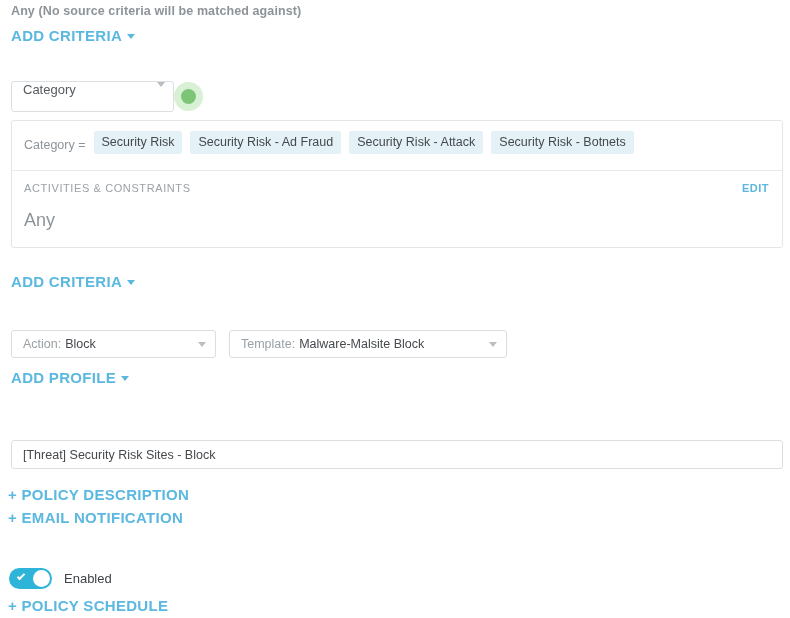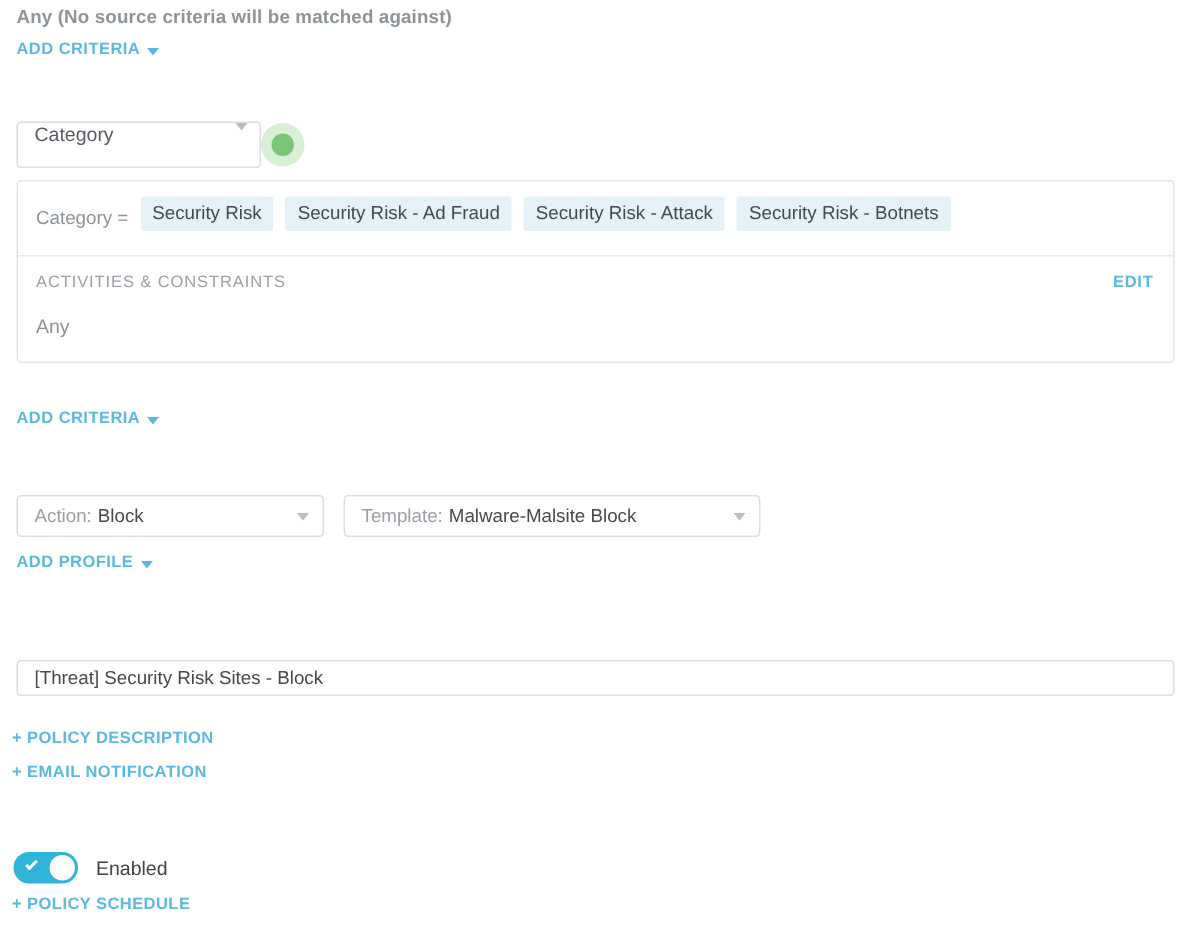"ADD CRITERIA" .link { font-size: 11px -> 15px }
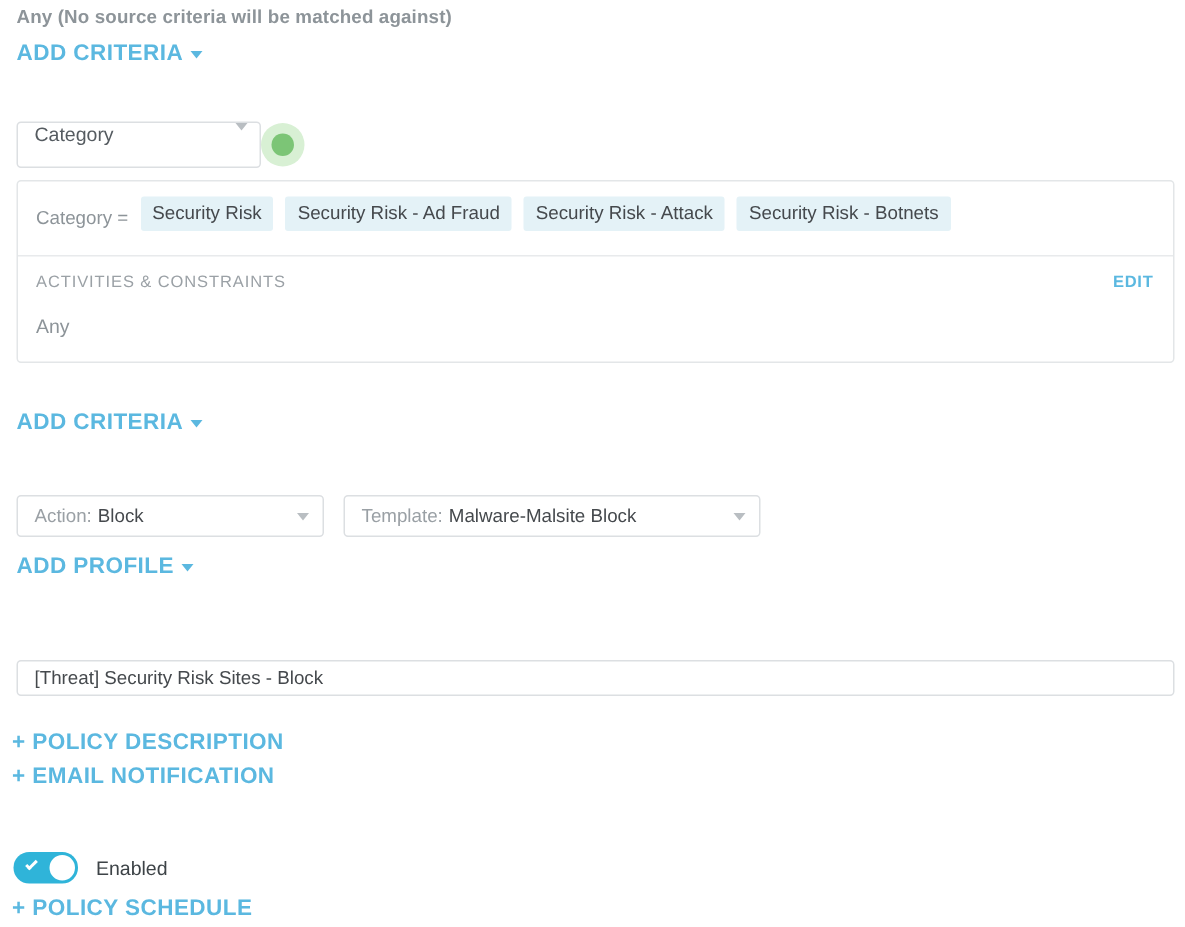"Any" .ac-any { font-size: 13px -> 18px }
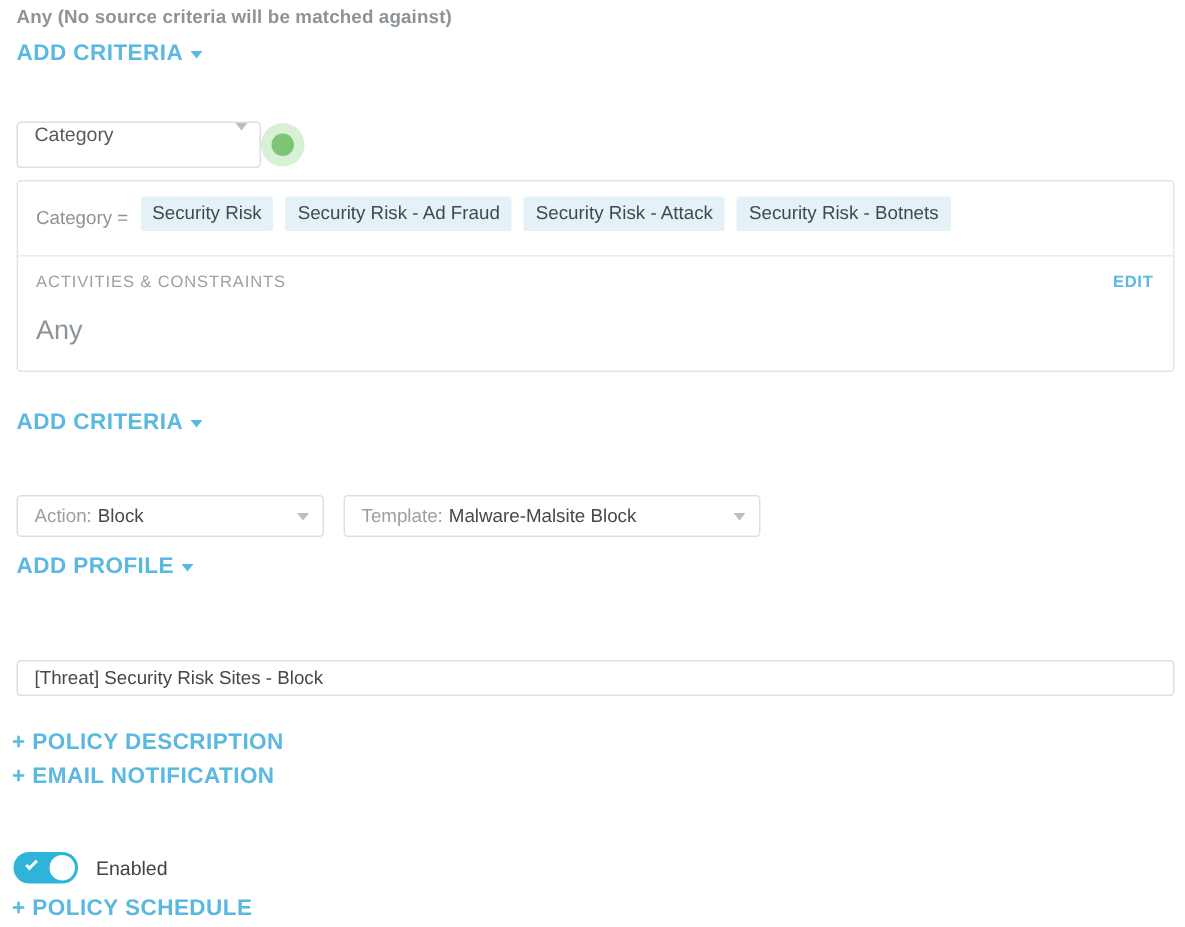"[Threat] Security Risk Sites -" .policy-name { height: 24px -> 29px }
